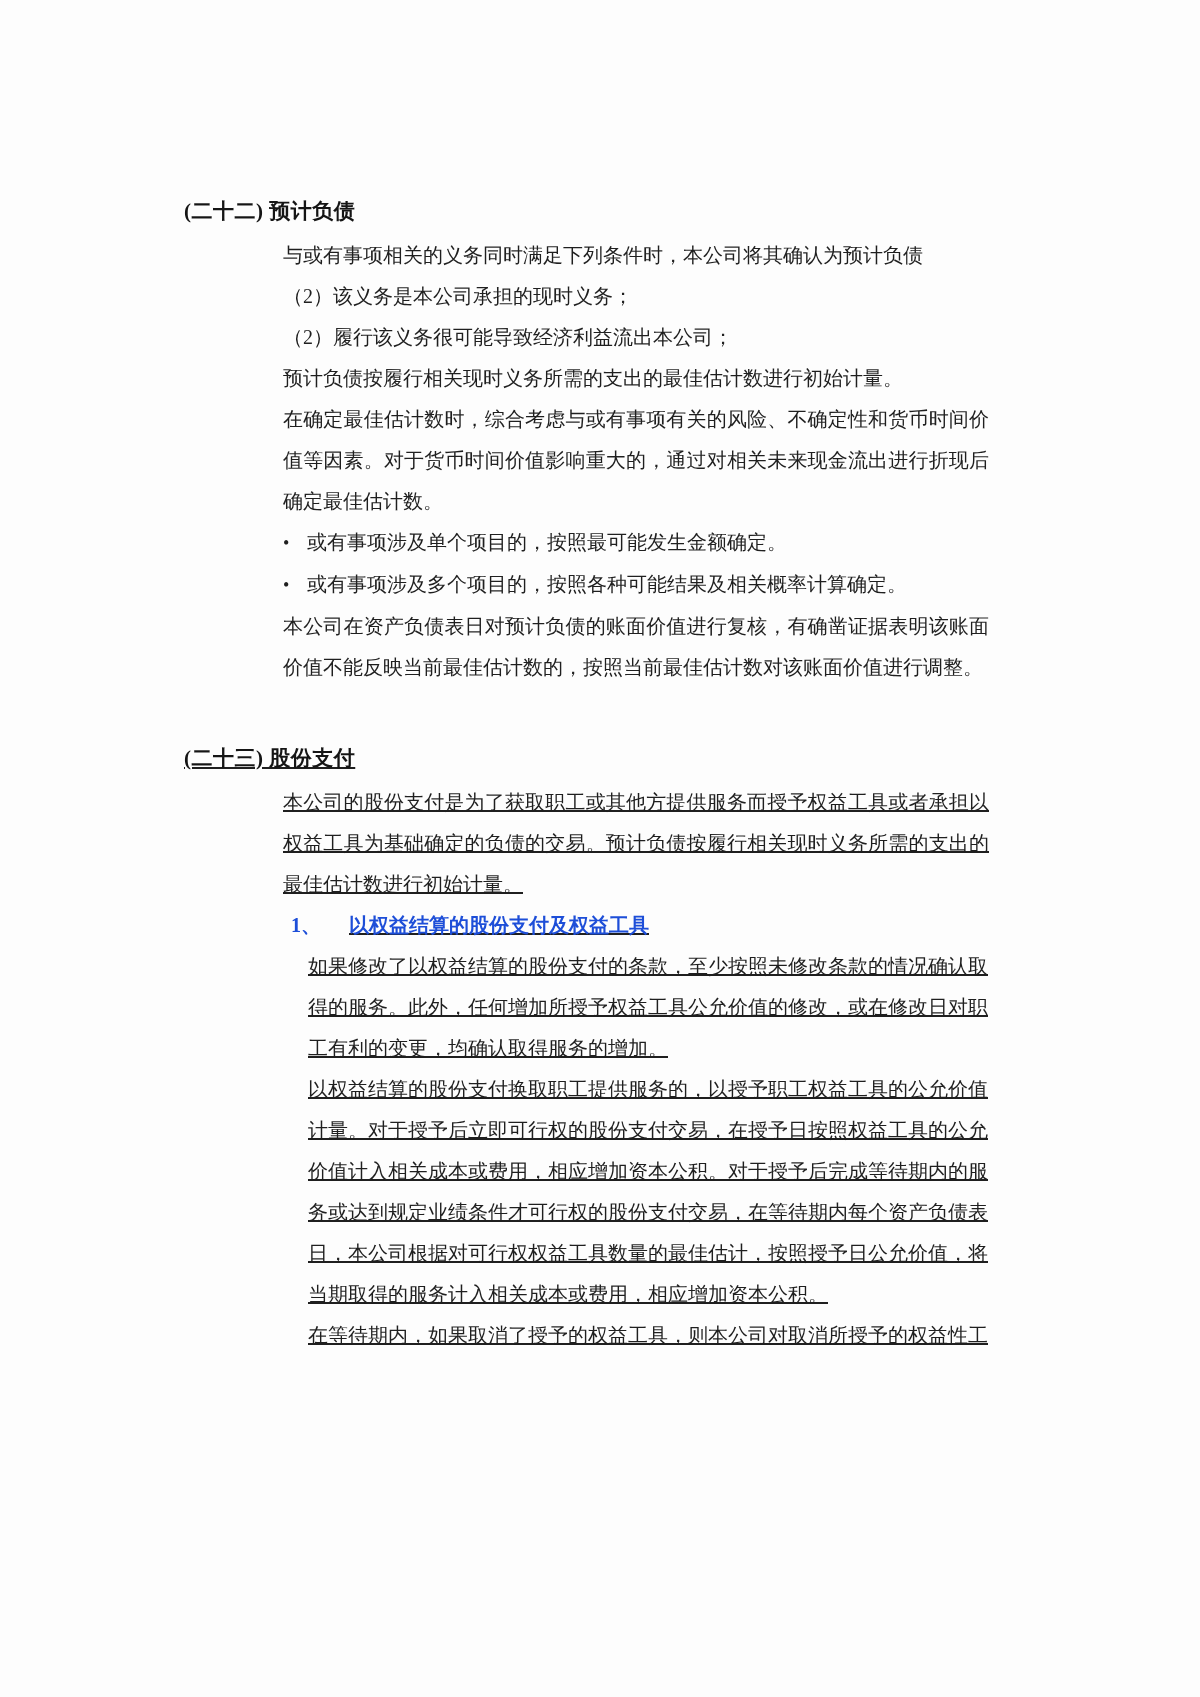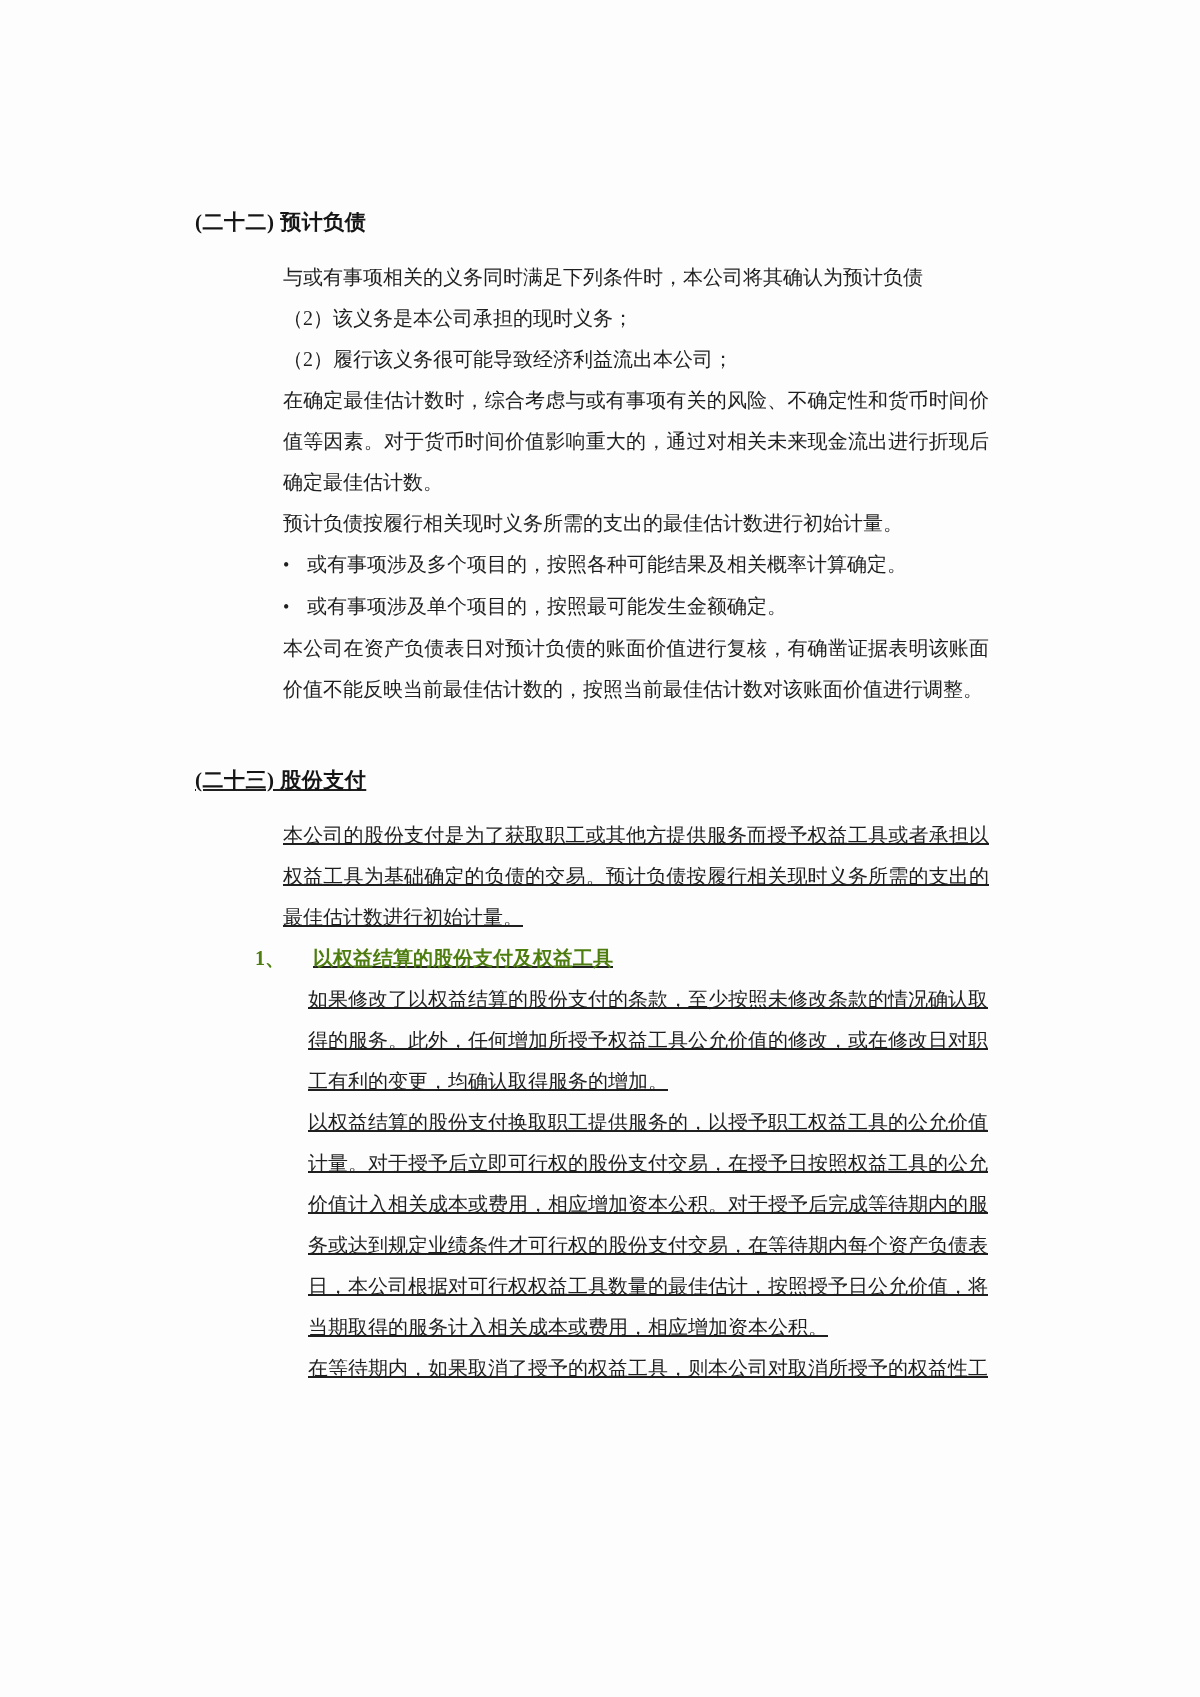"(二十二) 预计负债" .heading { margin: 14px -> 3px }
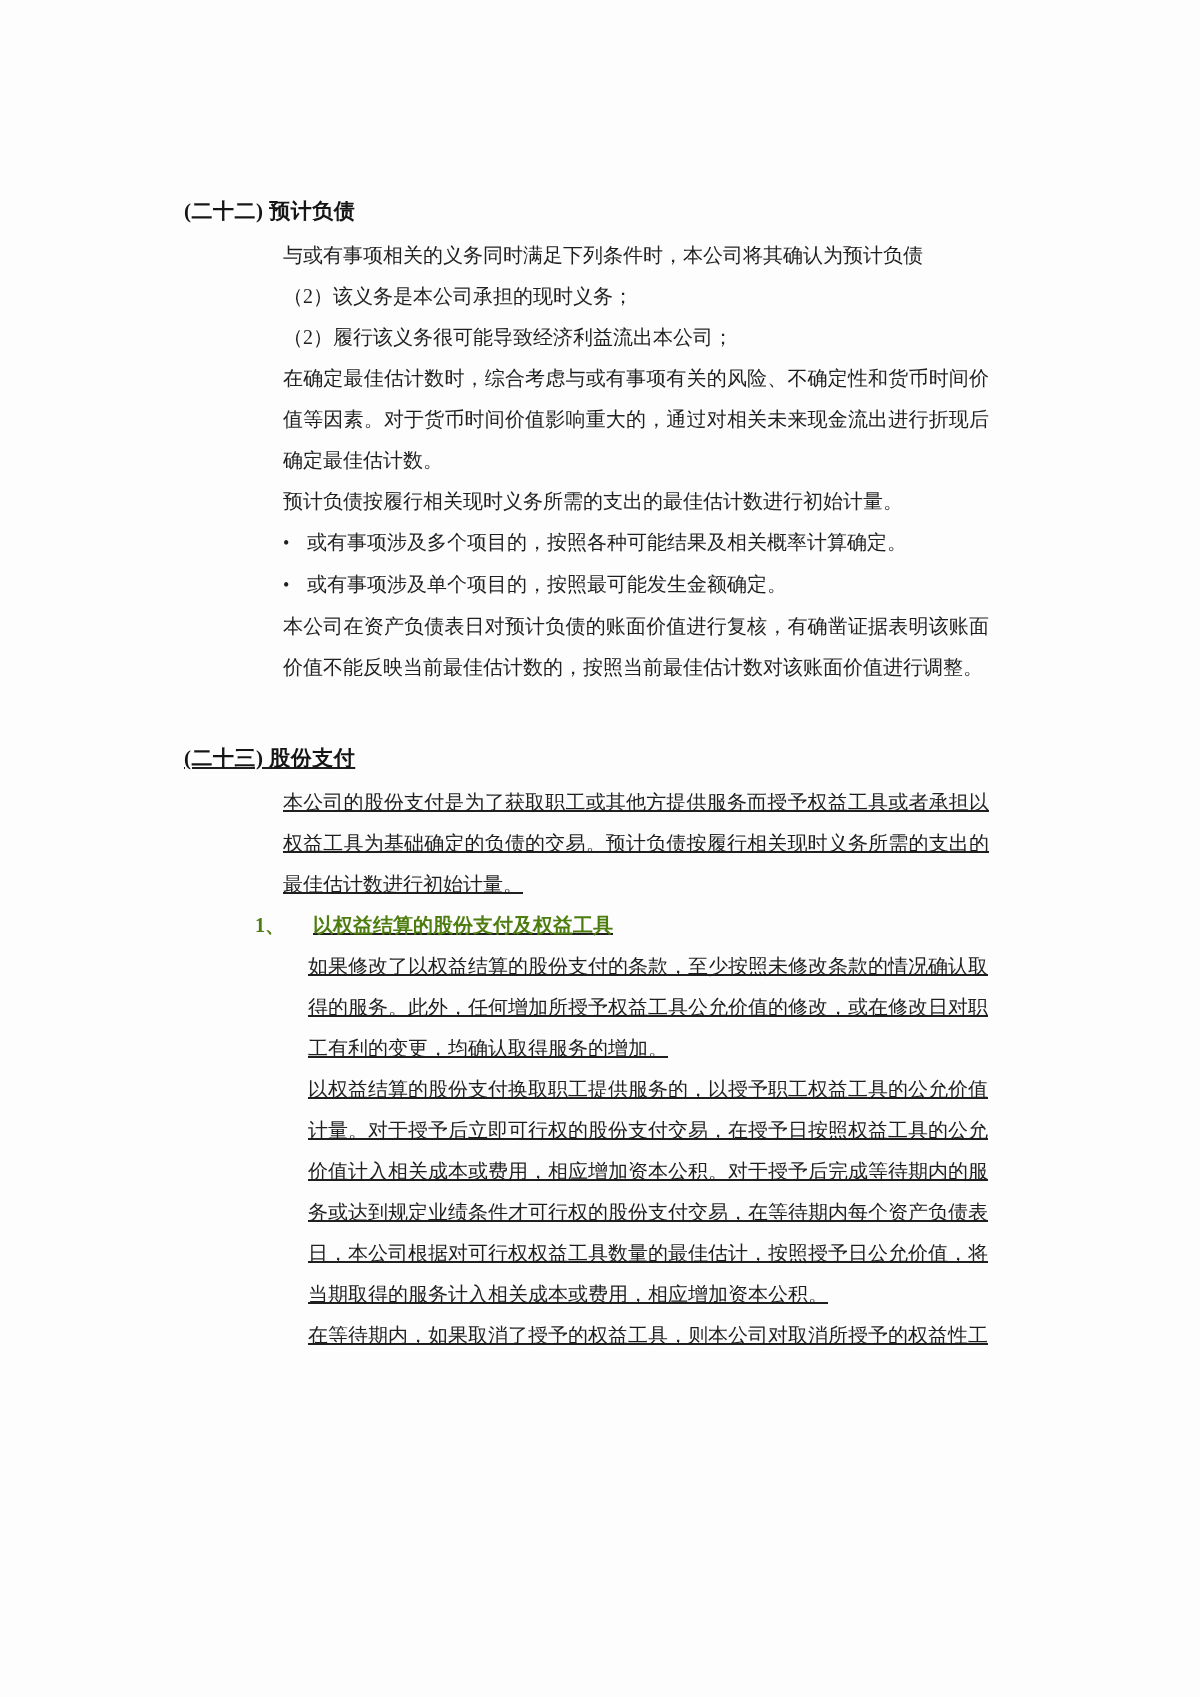"在确定最佳估计数时，综合考虑与或有事项有关的风险、不确定性和货币时间价值等因素。" p.para { order: before "预计负债按履行相关现时义务所需的支出的最佳估计数进行初始计量。" -> after "预计负债按履行相关现时义务所需的支出的最佳估计数进行初始计量。" }
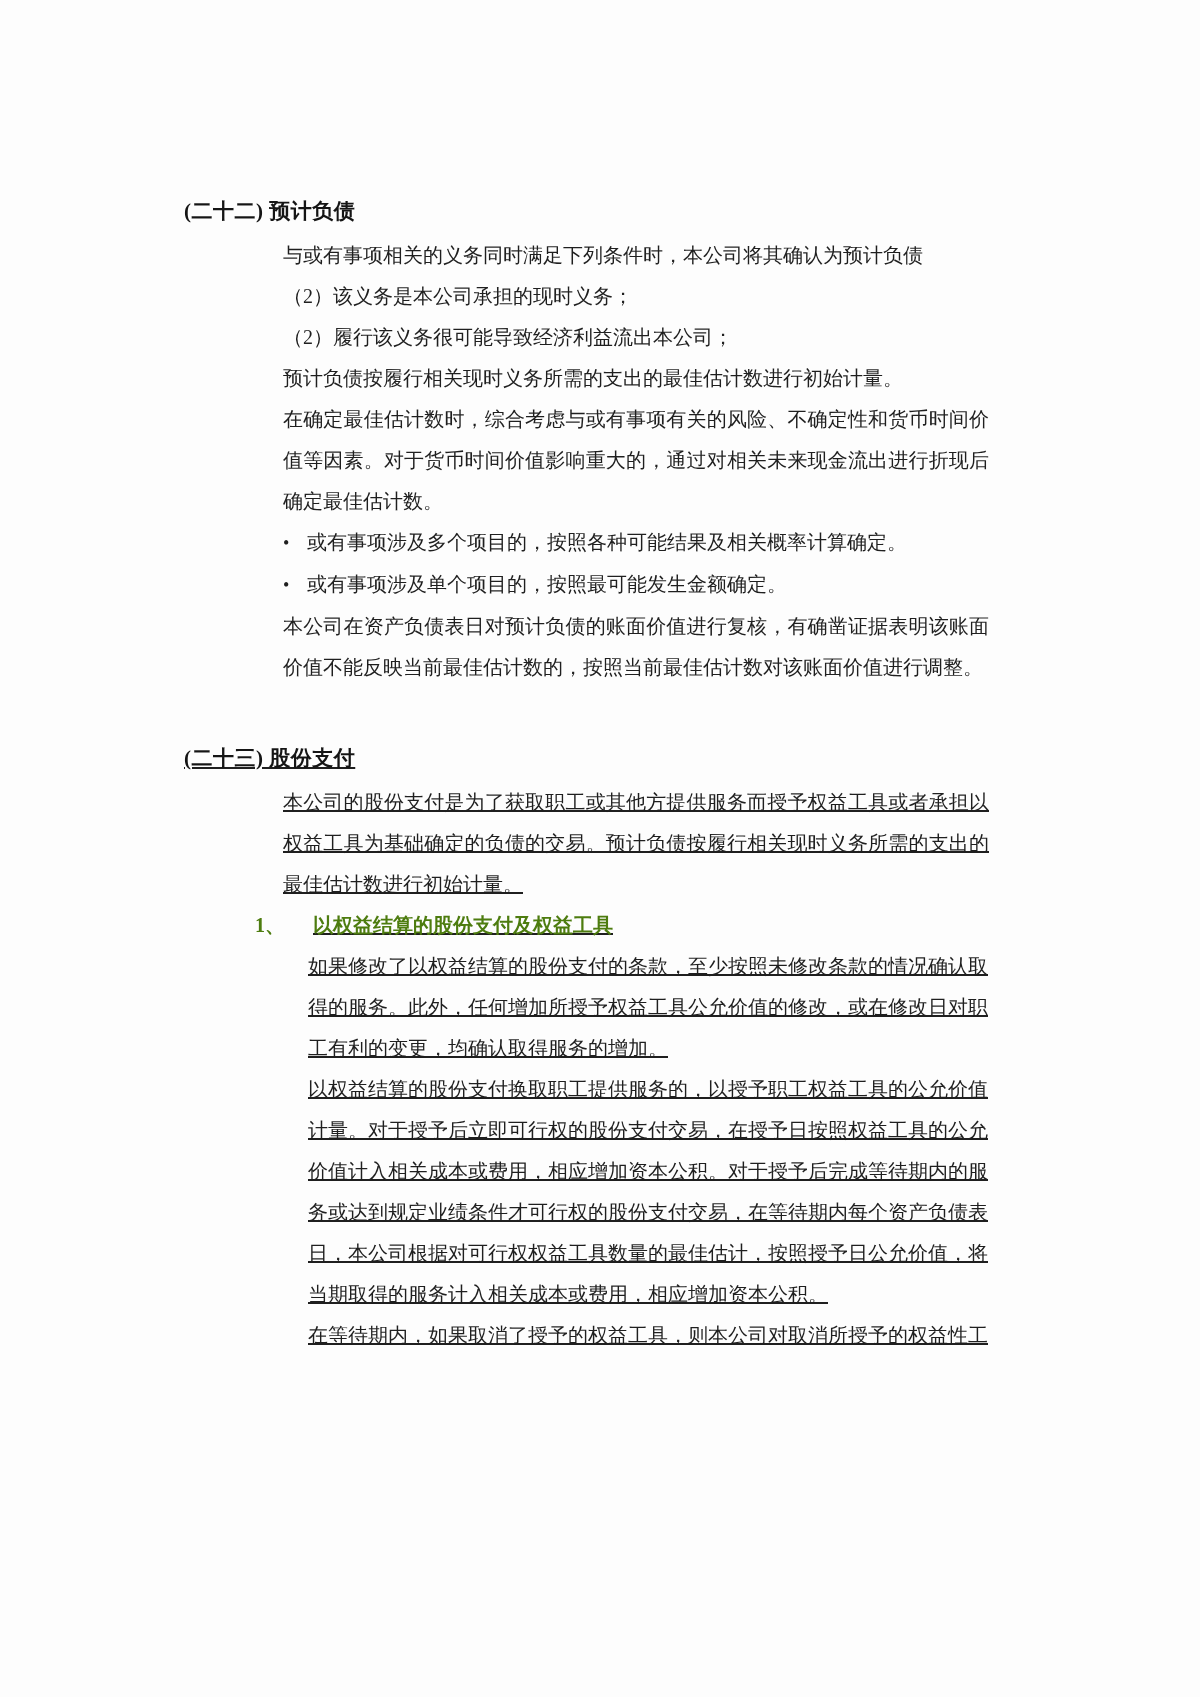"• 或有事项涉及多个项目的，按照各种可能结果及相关概率计算确定。" p.para { order: before "• 或有事项涉及单个项目的，按照最可能发生金额确定。" -> after "• 或有事项涉及单个项目的，按照最可能发生金额确定。" }
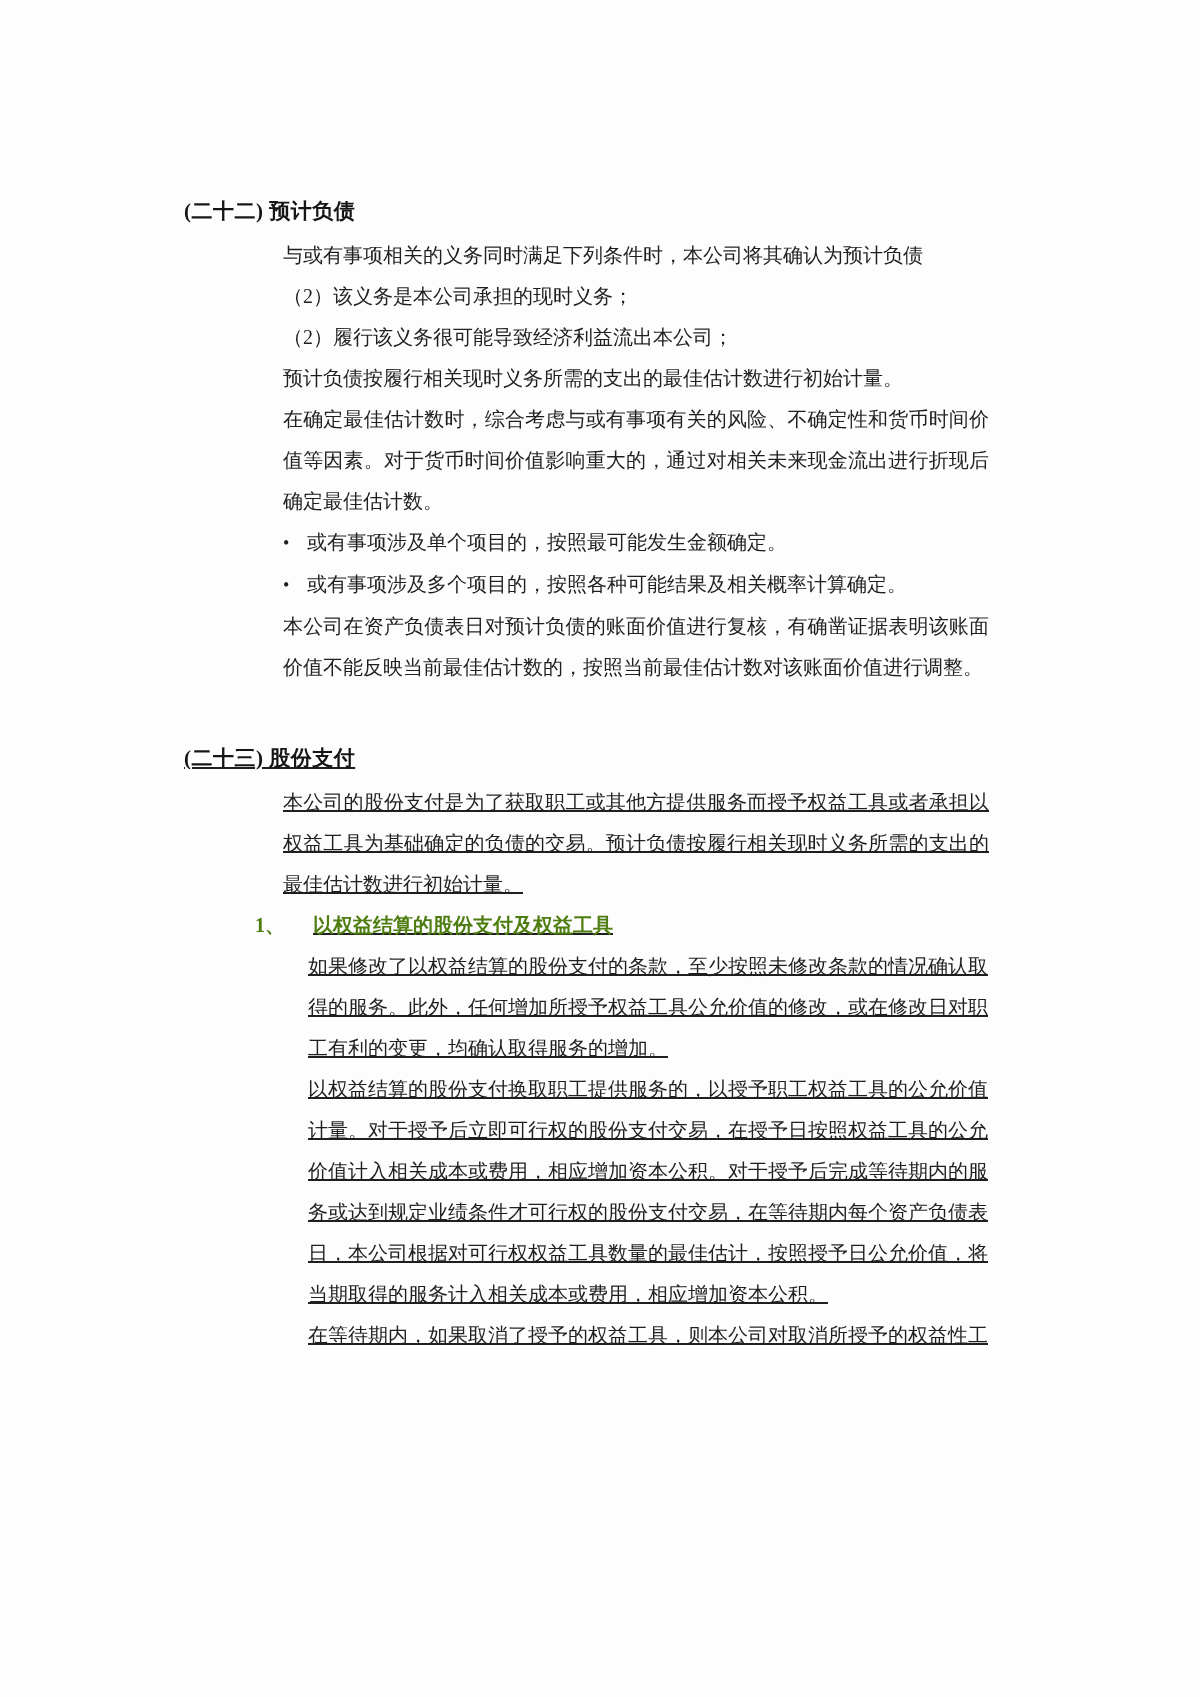"1、 以权益结算的股份支付及权益工具" .subheading { color: #4d7c0f -> #1d4ed8; margin: 0 0 0 74px -> 0 0 0 110px }
